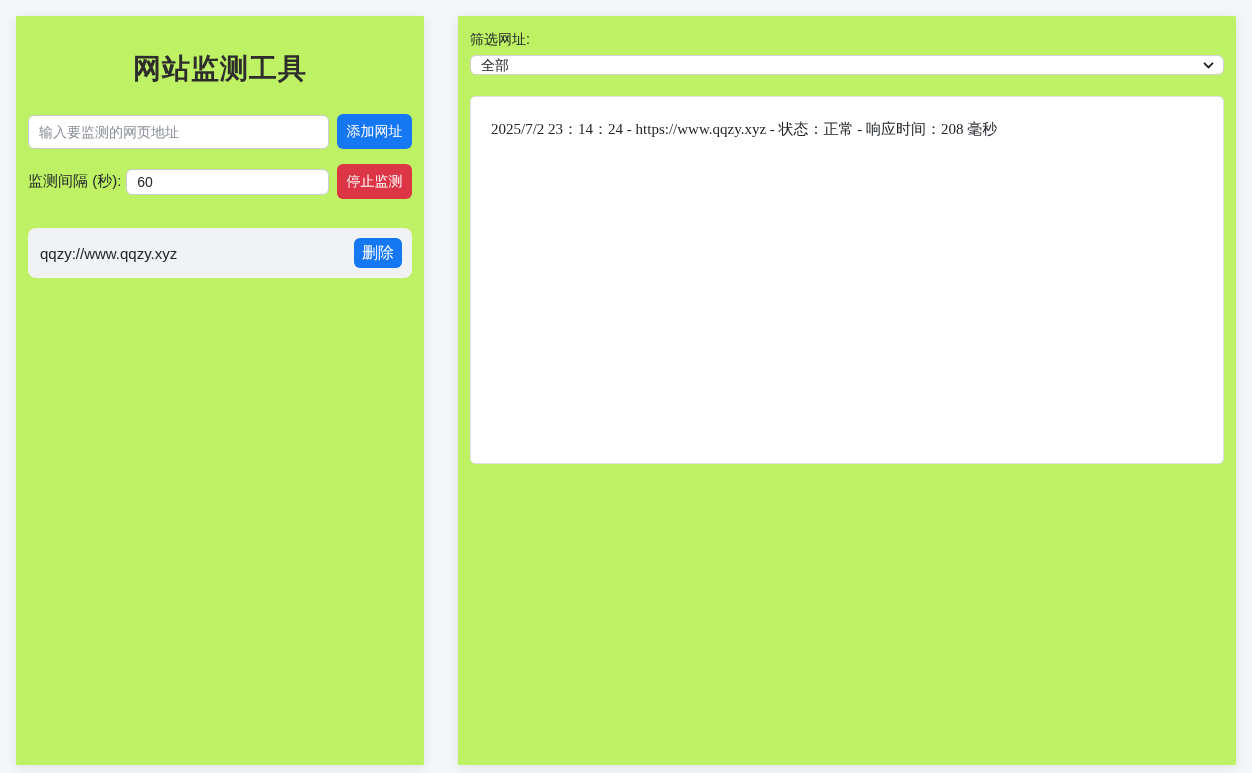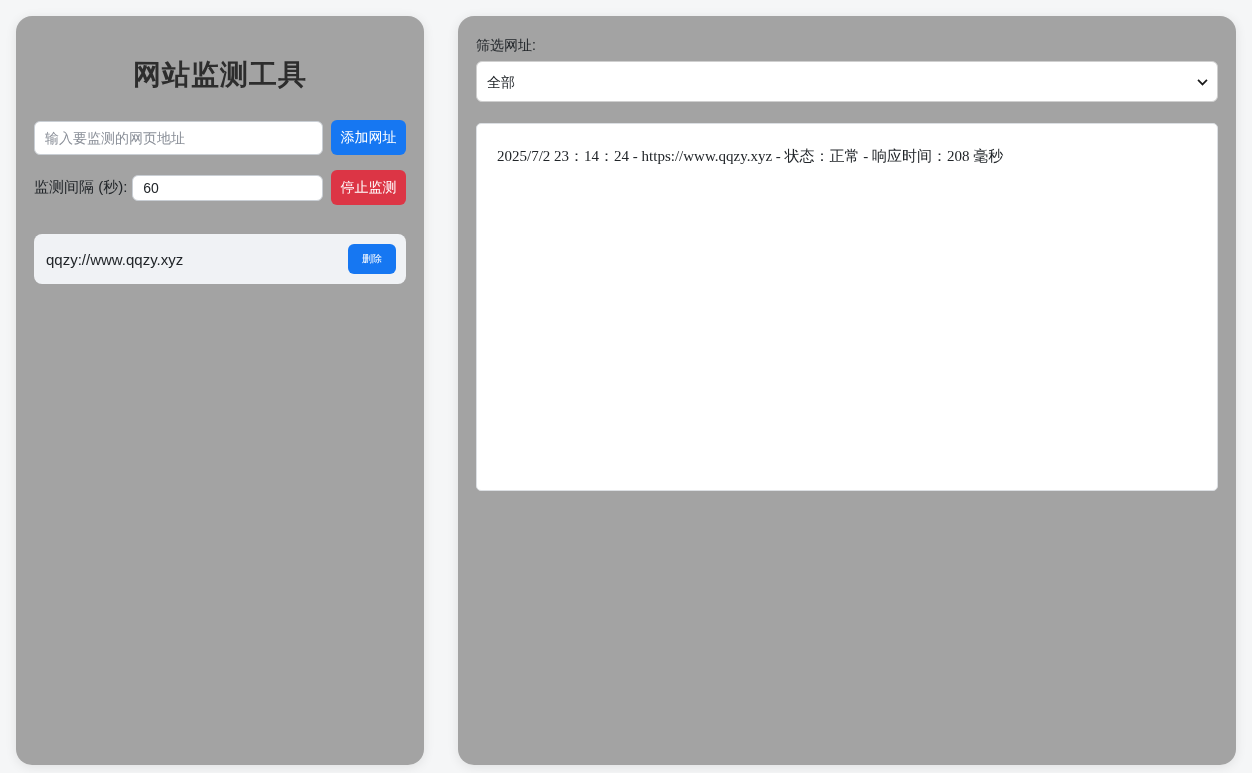"筛选网址:" .card { background: #a3a3a3 -> #bef264; border-radius: 16px -> 1px; padding: 18px -> 12px }
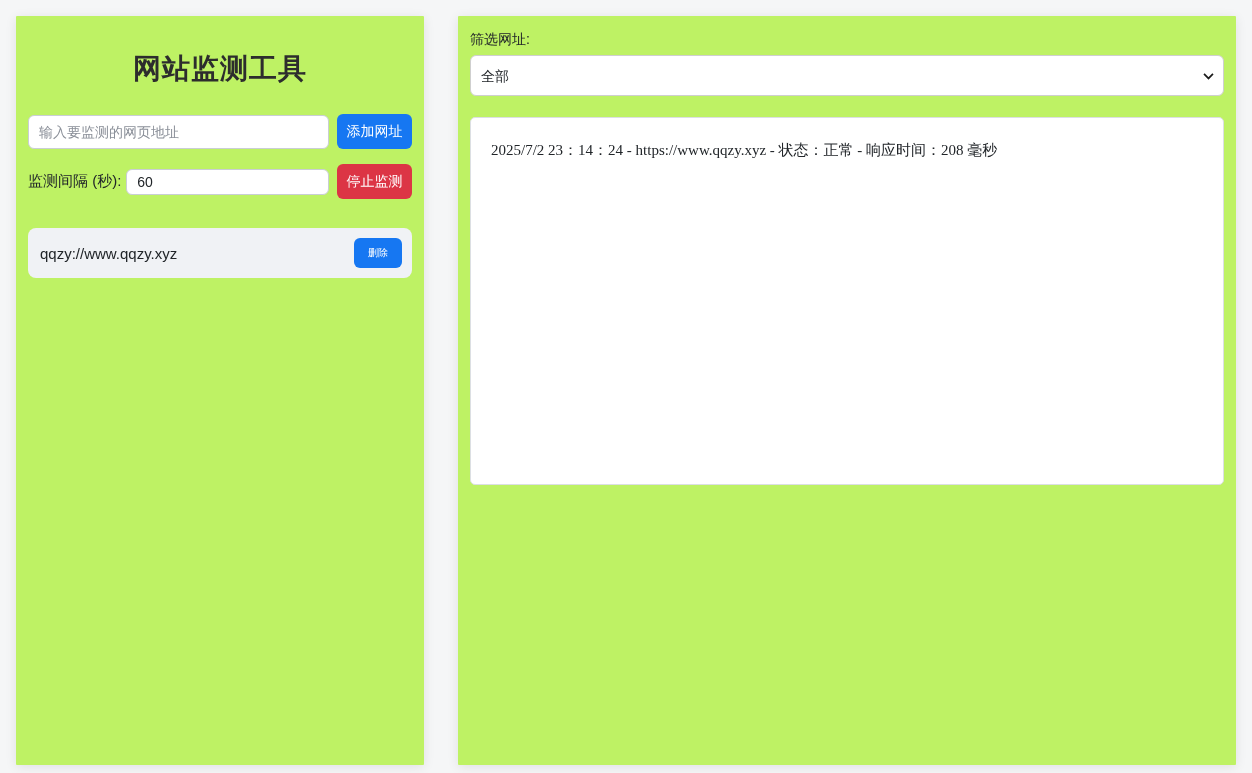"全部" select.filter-select { height: 41px -> 20px }
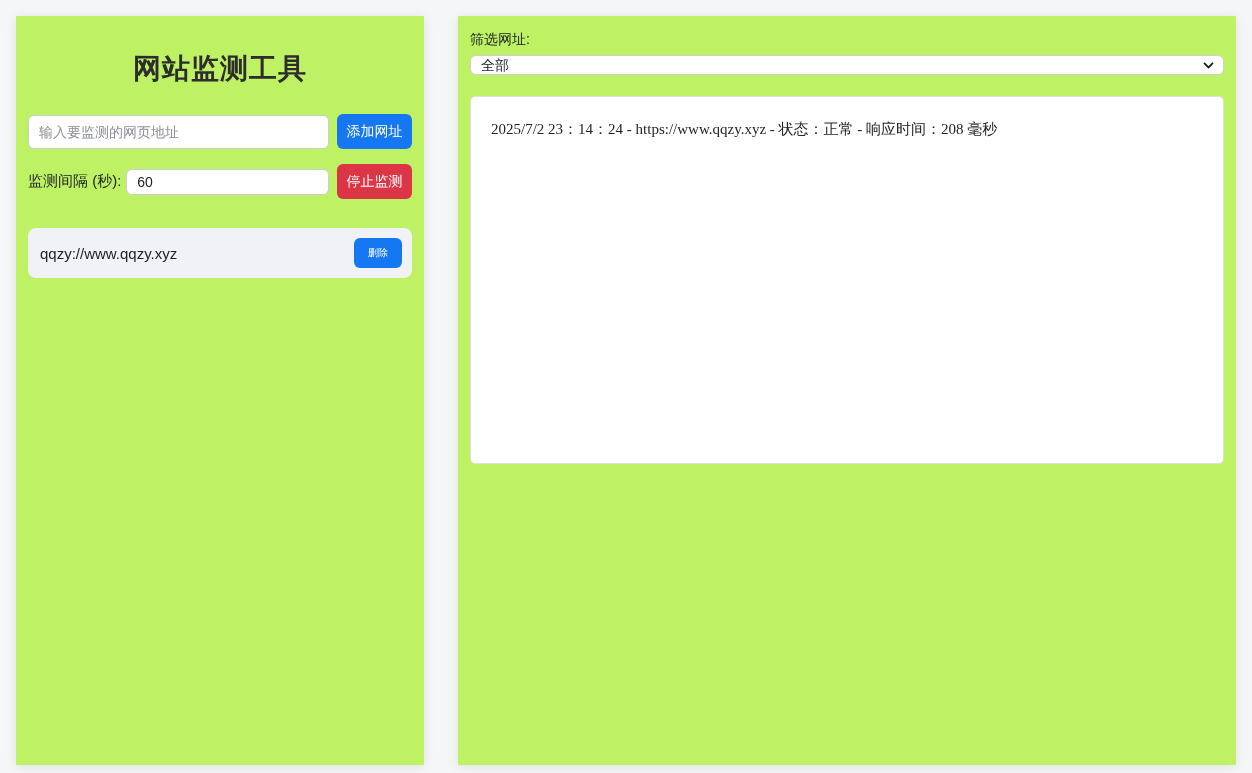"删除" .btn.small { font-size: 10px -> 16px }
